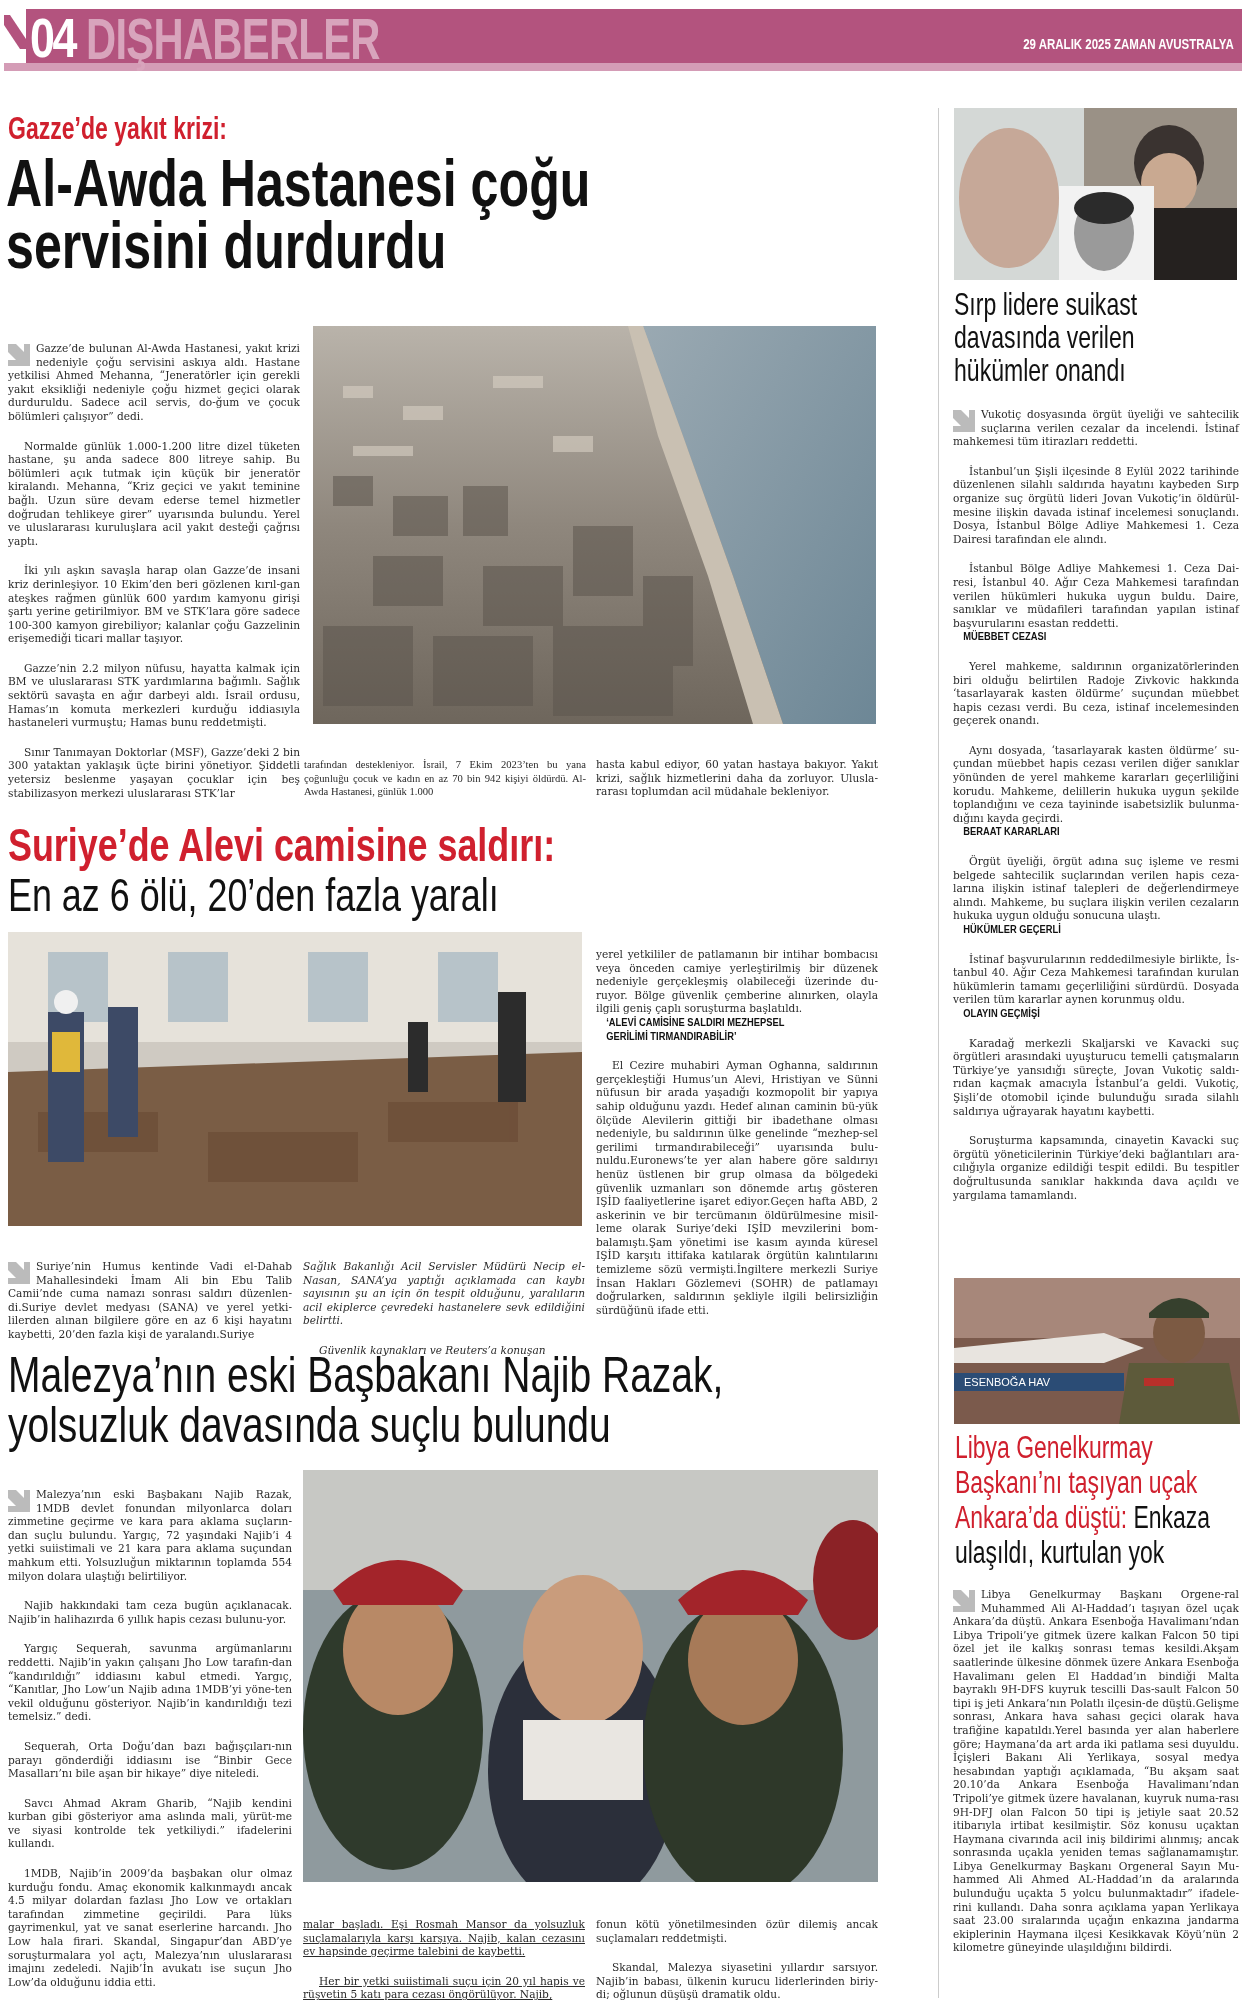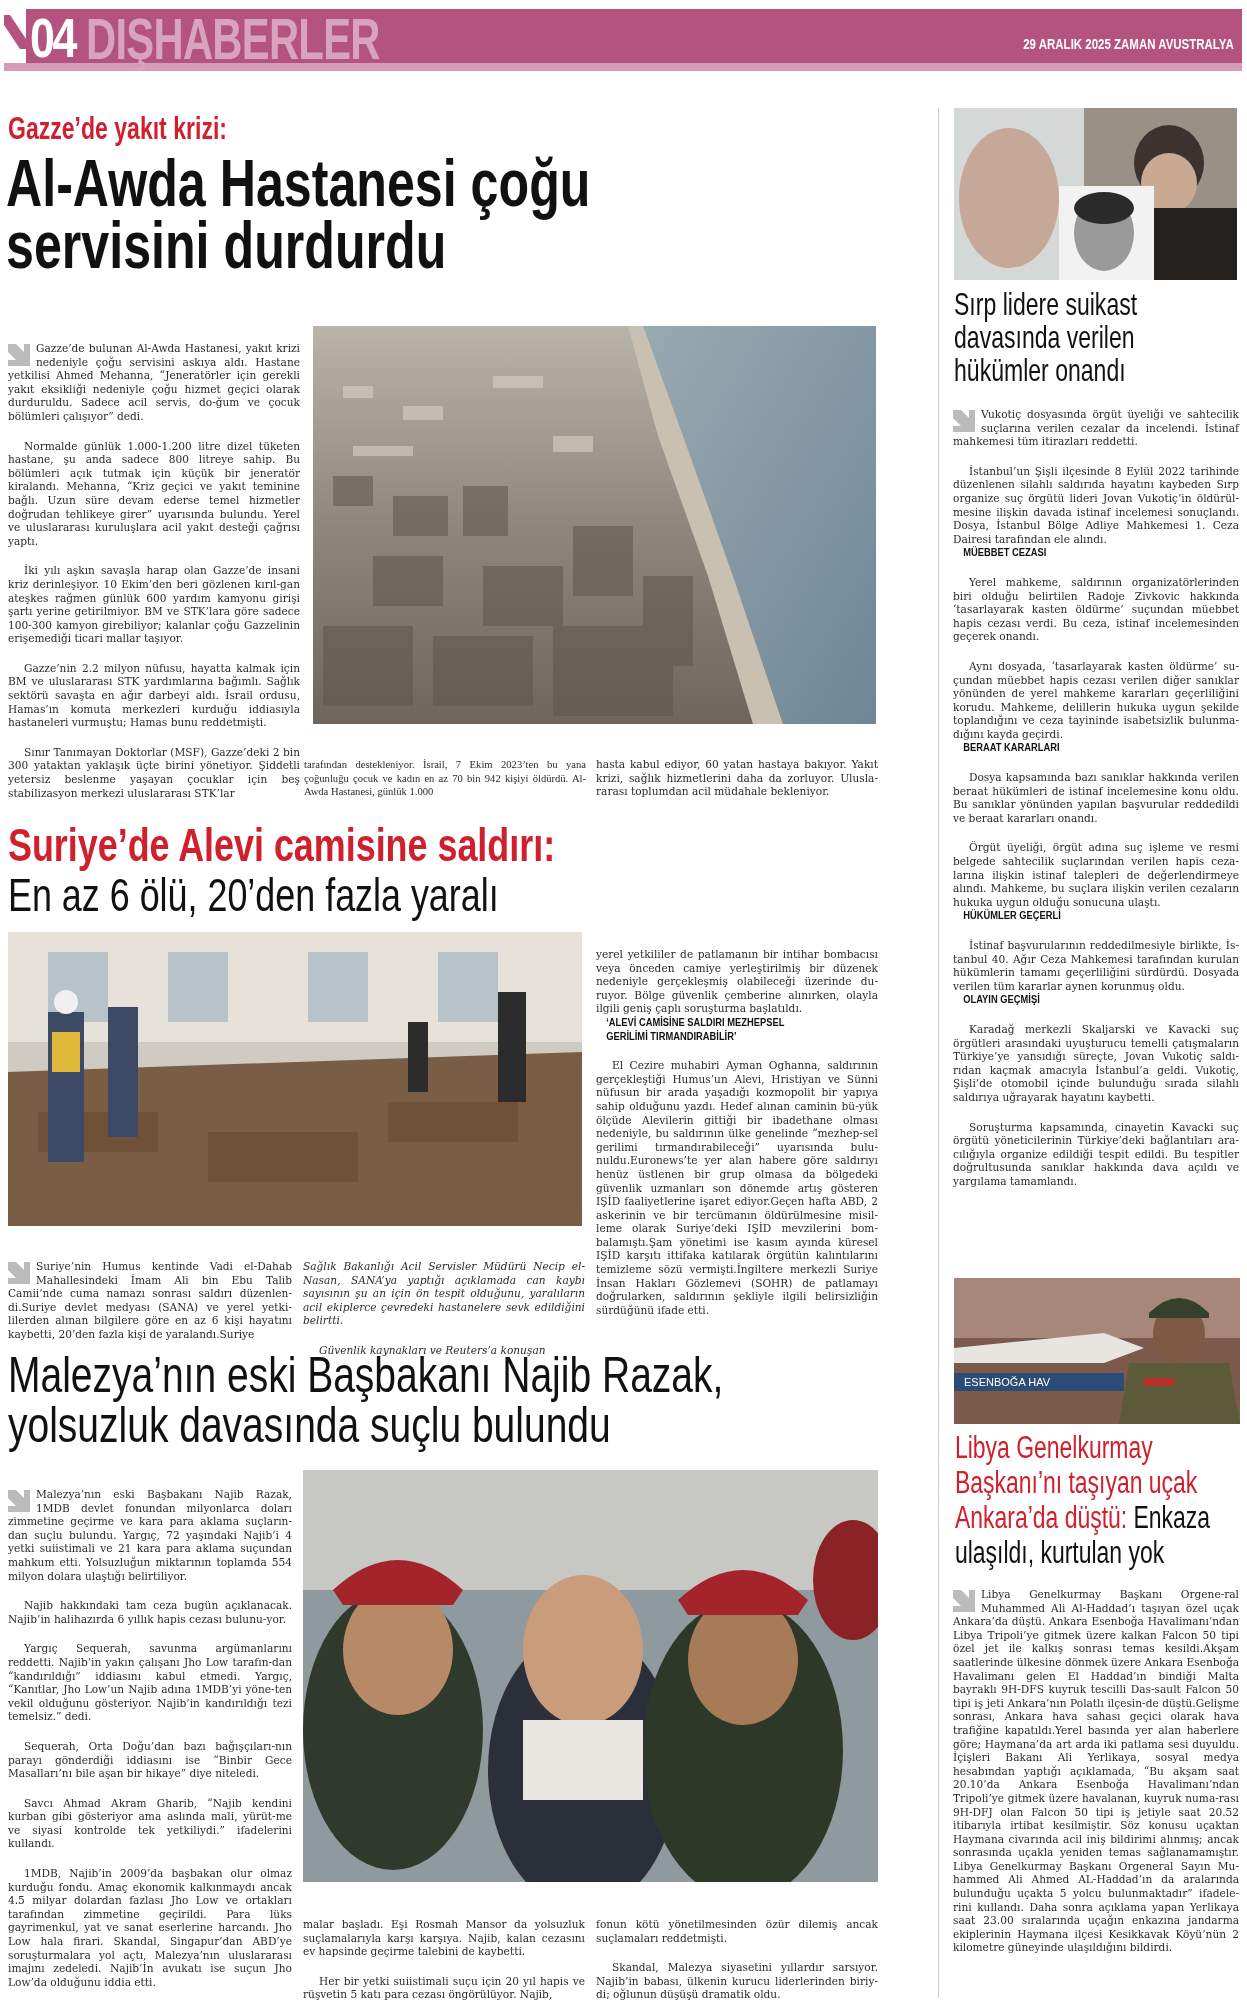"İstanbul Bölge Adliye Mahkemesi 1." p { html: none -> <p>İstanbul Bölge Adliye Mahkemesi 1. Ceza Dai-resi, İstanbul 40. Ağır Ceza Mahkemesi tarafından verilen hükümleri hukuka uygun buldu. Daire, sanıklar ve müdafileri tarafından yapılan istinaf başvurularını esastan reddetti.</p> }
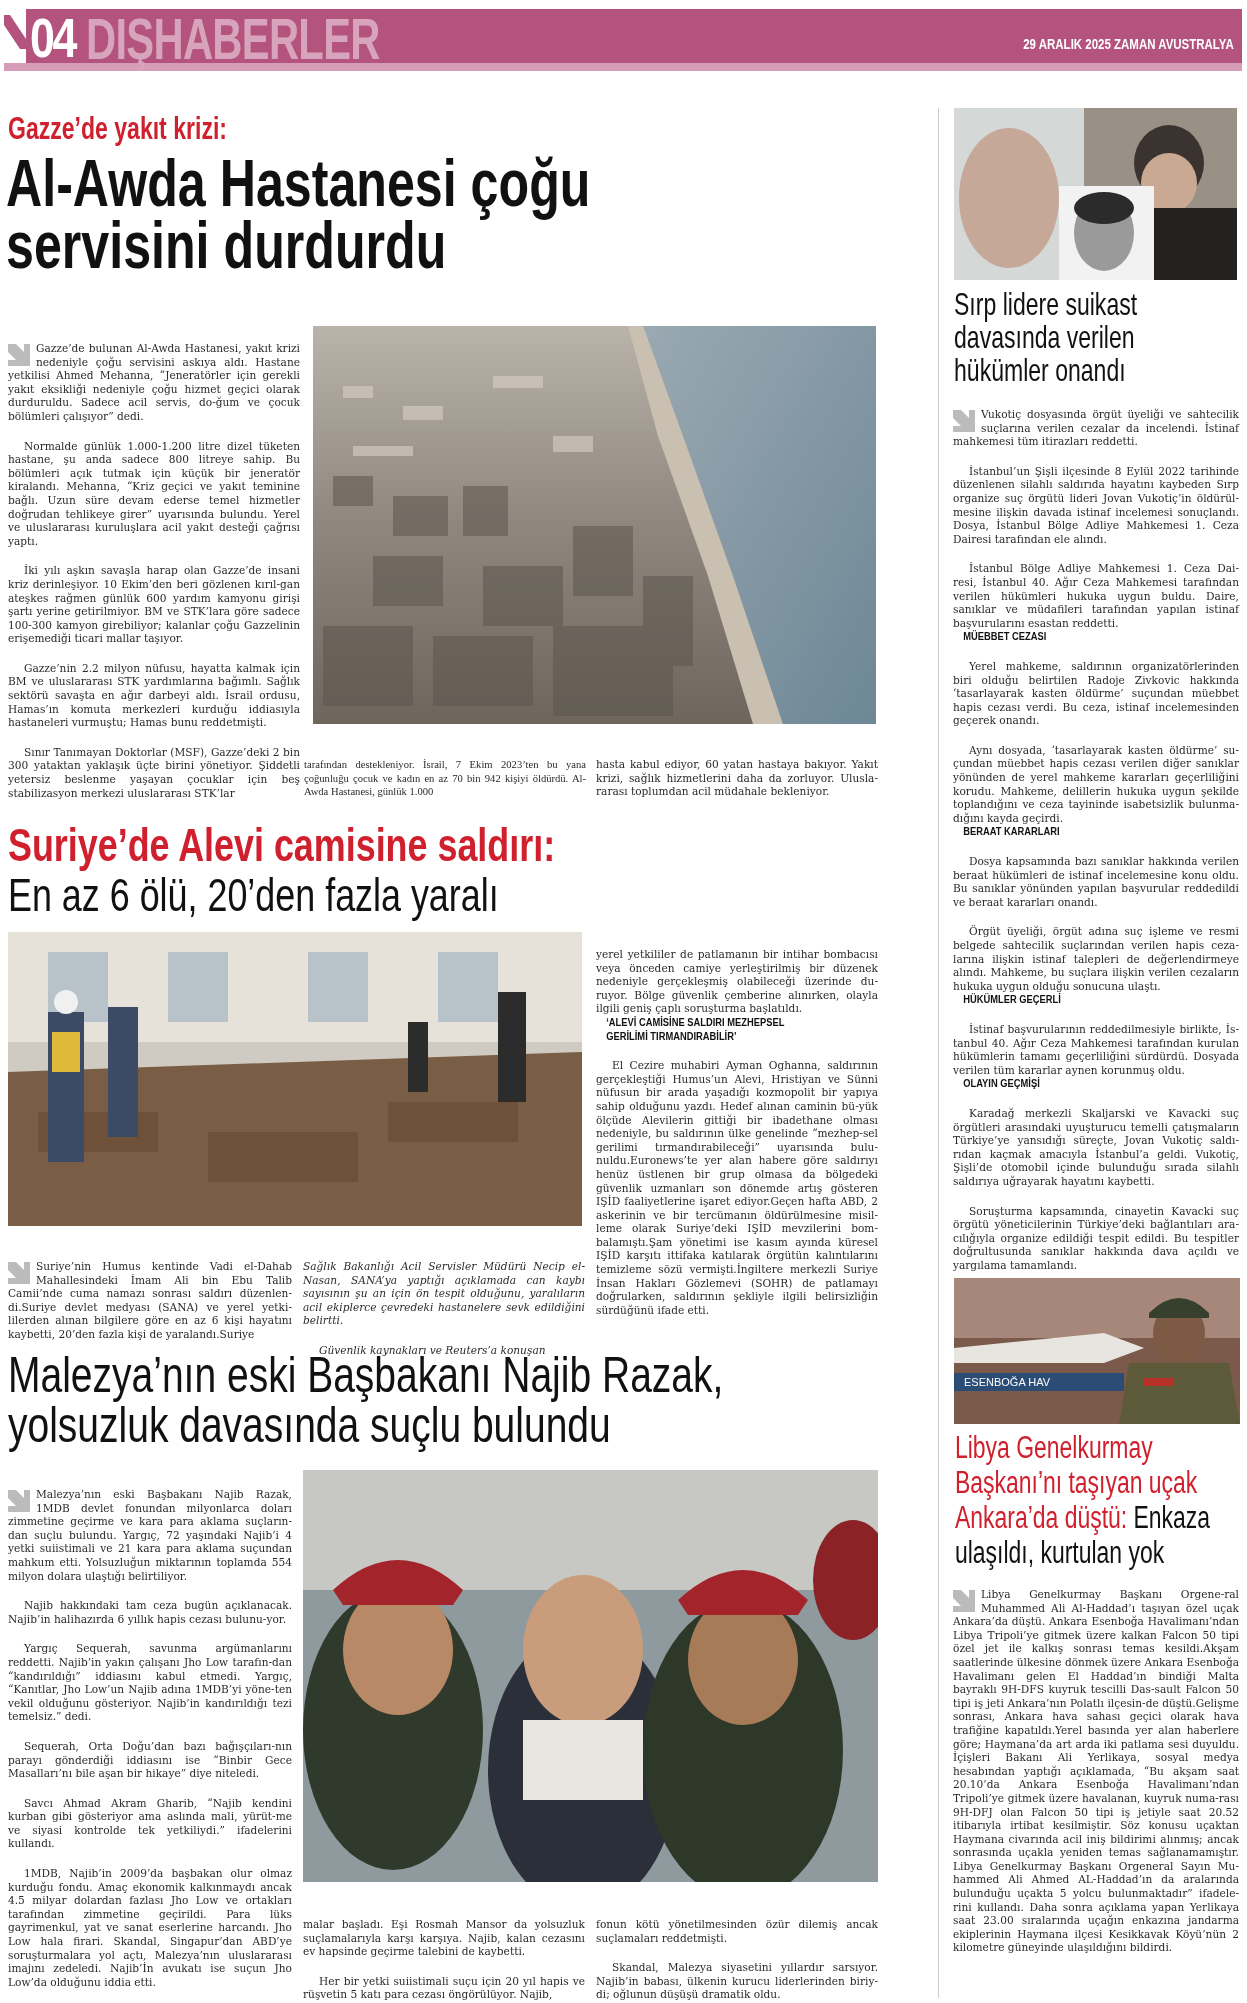"Dosya kapsamında bazı sanıklar hakkında" p { html: <p>Dosya kapsamında bazı sanıklar hakkında verilen beraat hükümleri de istinaf incelemesine konu oldu. Bu sanıklar yönünden yapılan başvurular reddedildi ve beraat kararları onandı.</p> -> none }
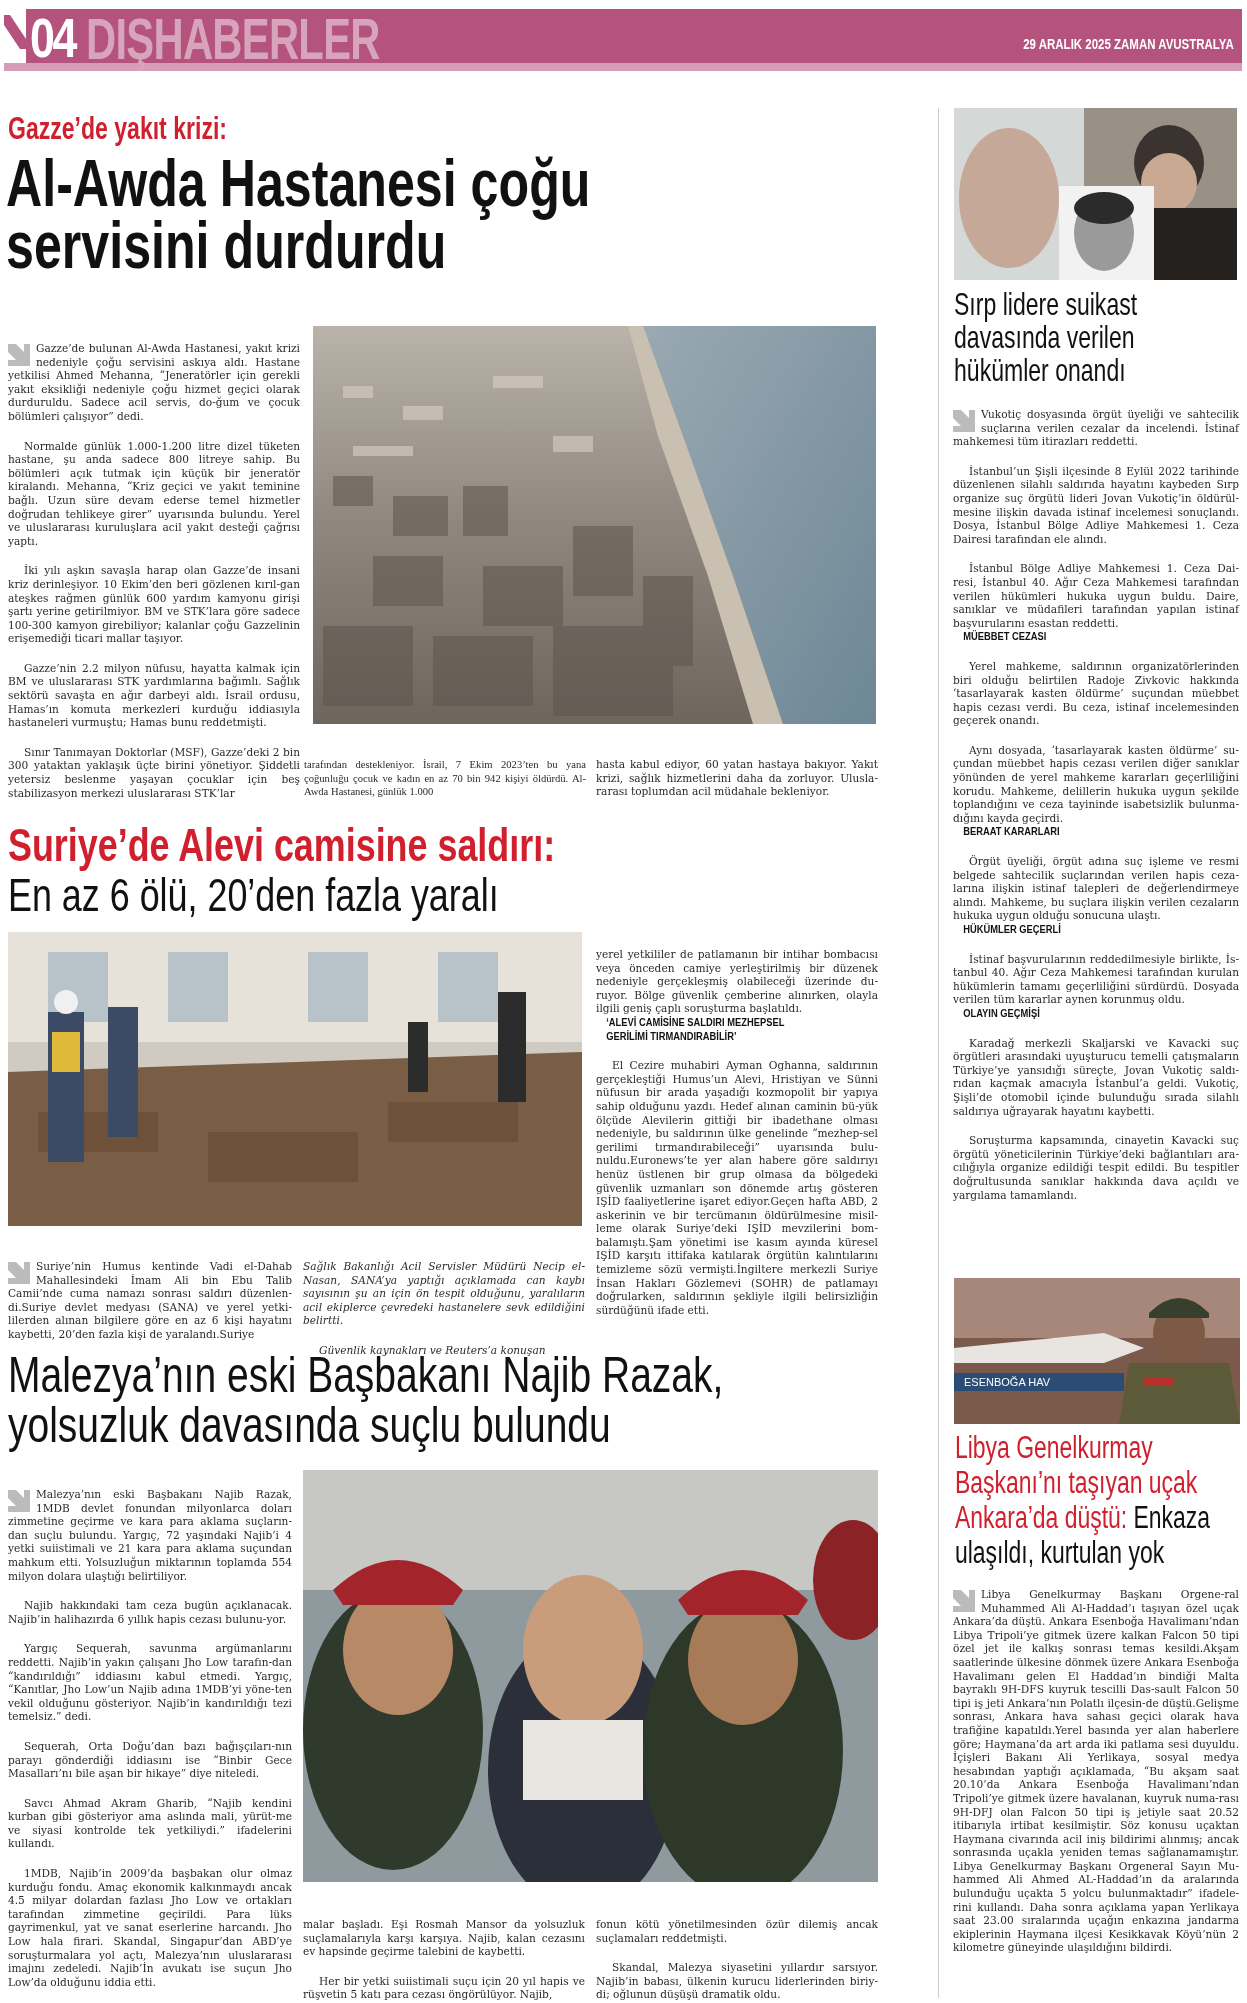"malar başladı. Eşi Rosmah Mansor" div.txt { text-decoration: none -> underline }
